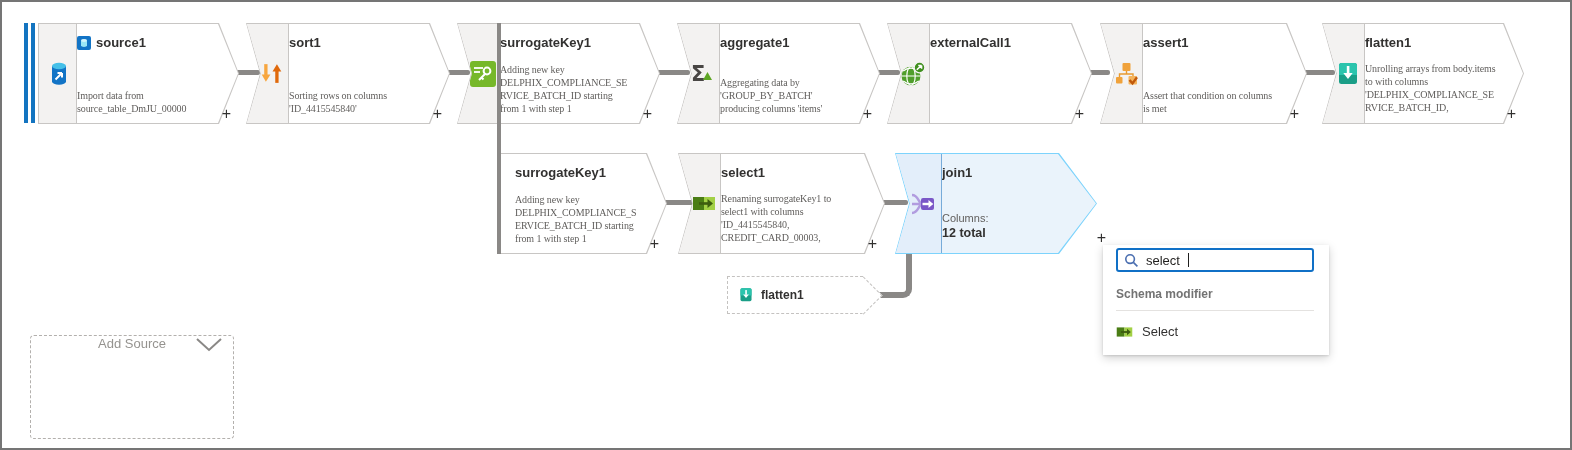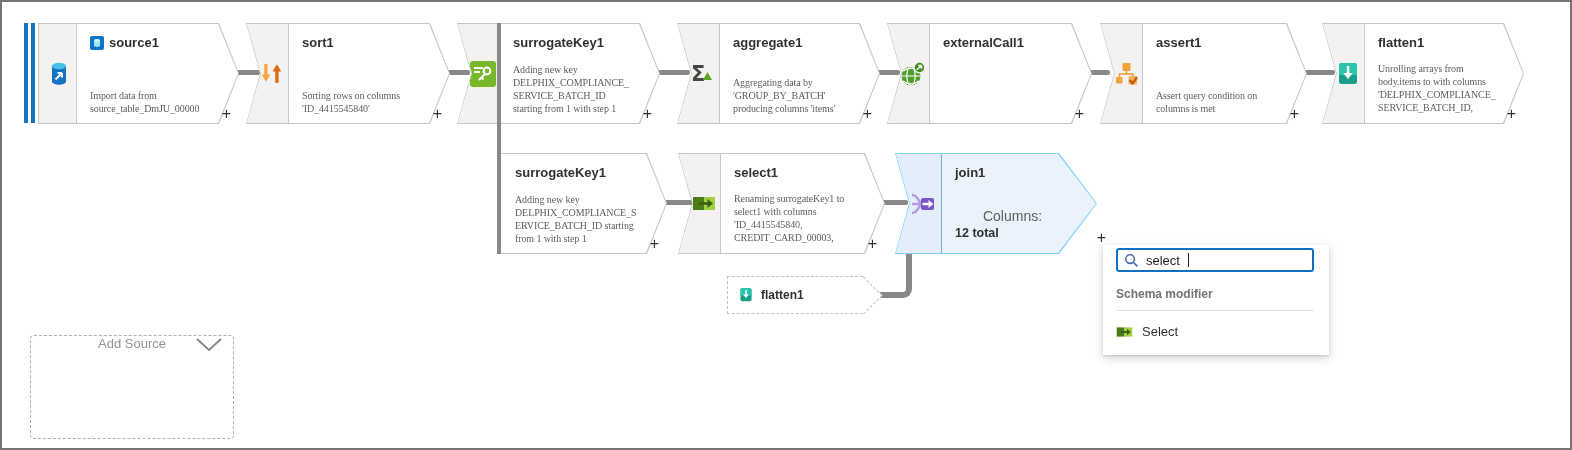"source1" .body { padding: 11px 26px 5px 13px -> 11px 26px 5px 0 }
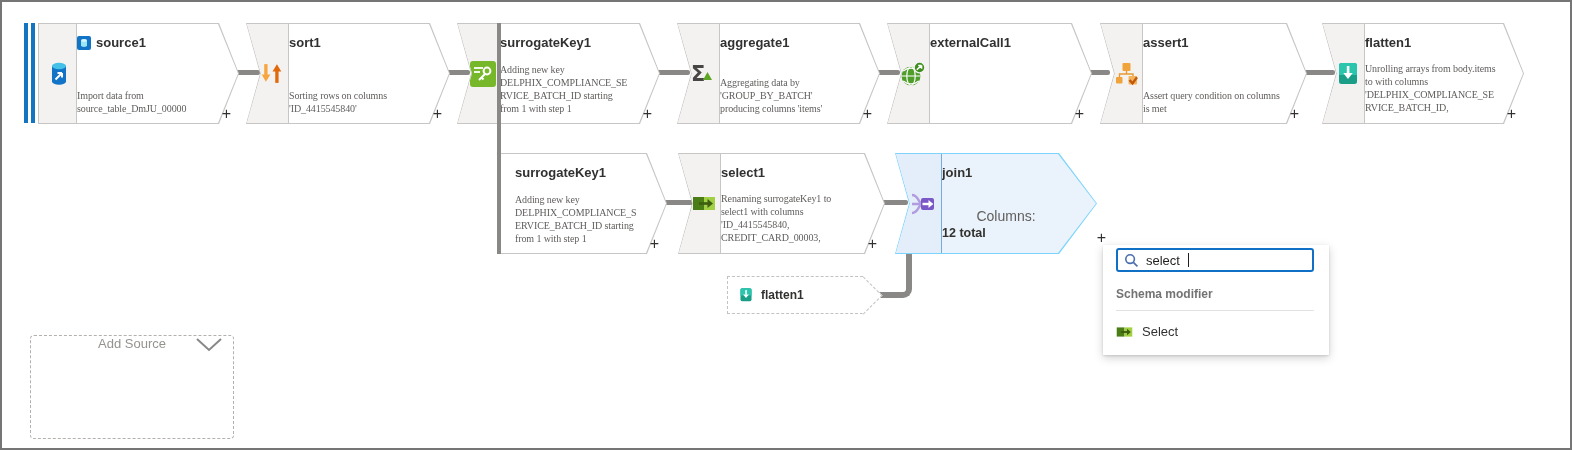"Assert query condition on columns" div.desc { text: query -> that }
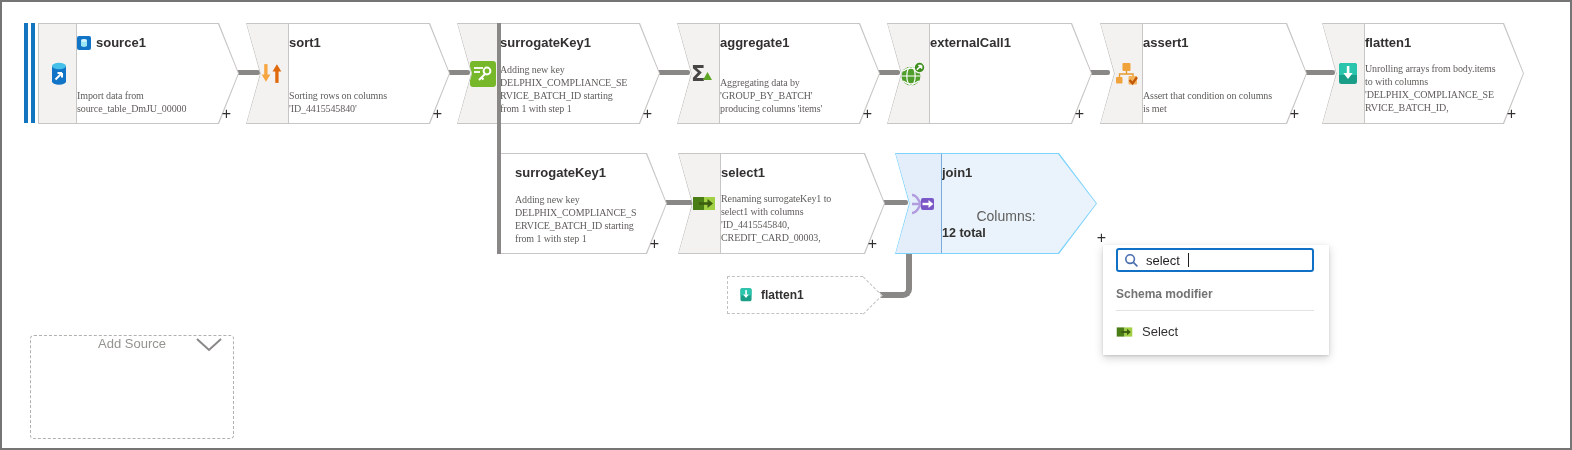"Columns:" .join-cols .lbl { font-size: 14px -> 11px; text-align: center -> none }
